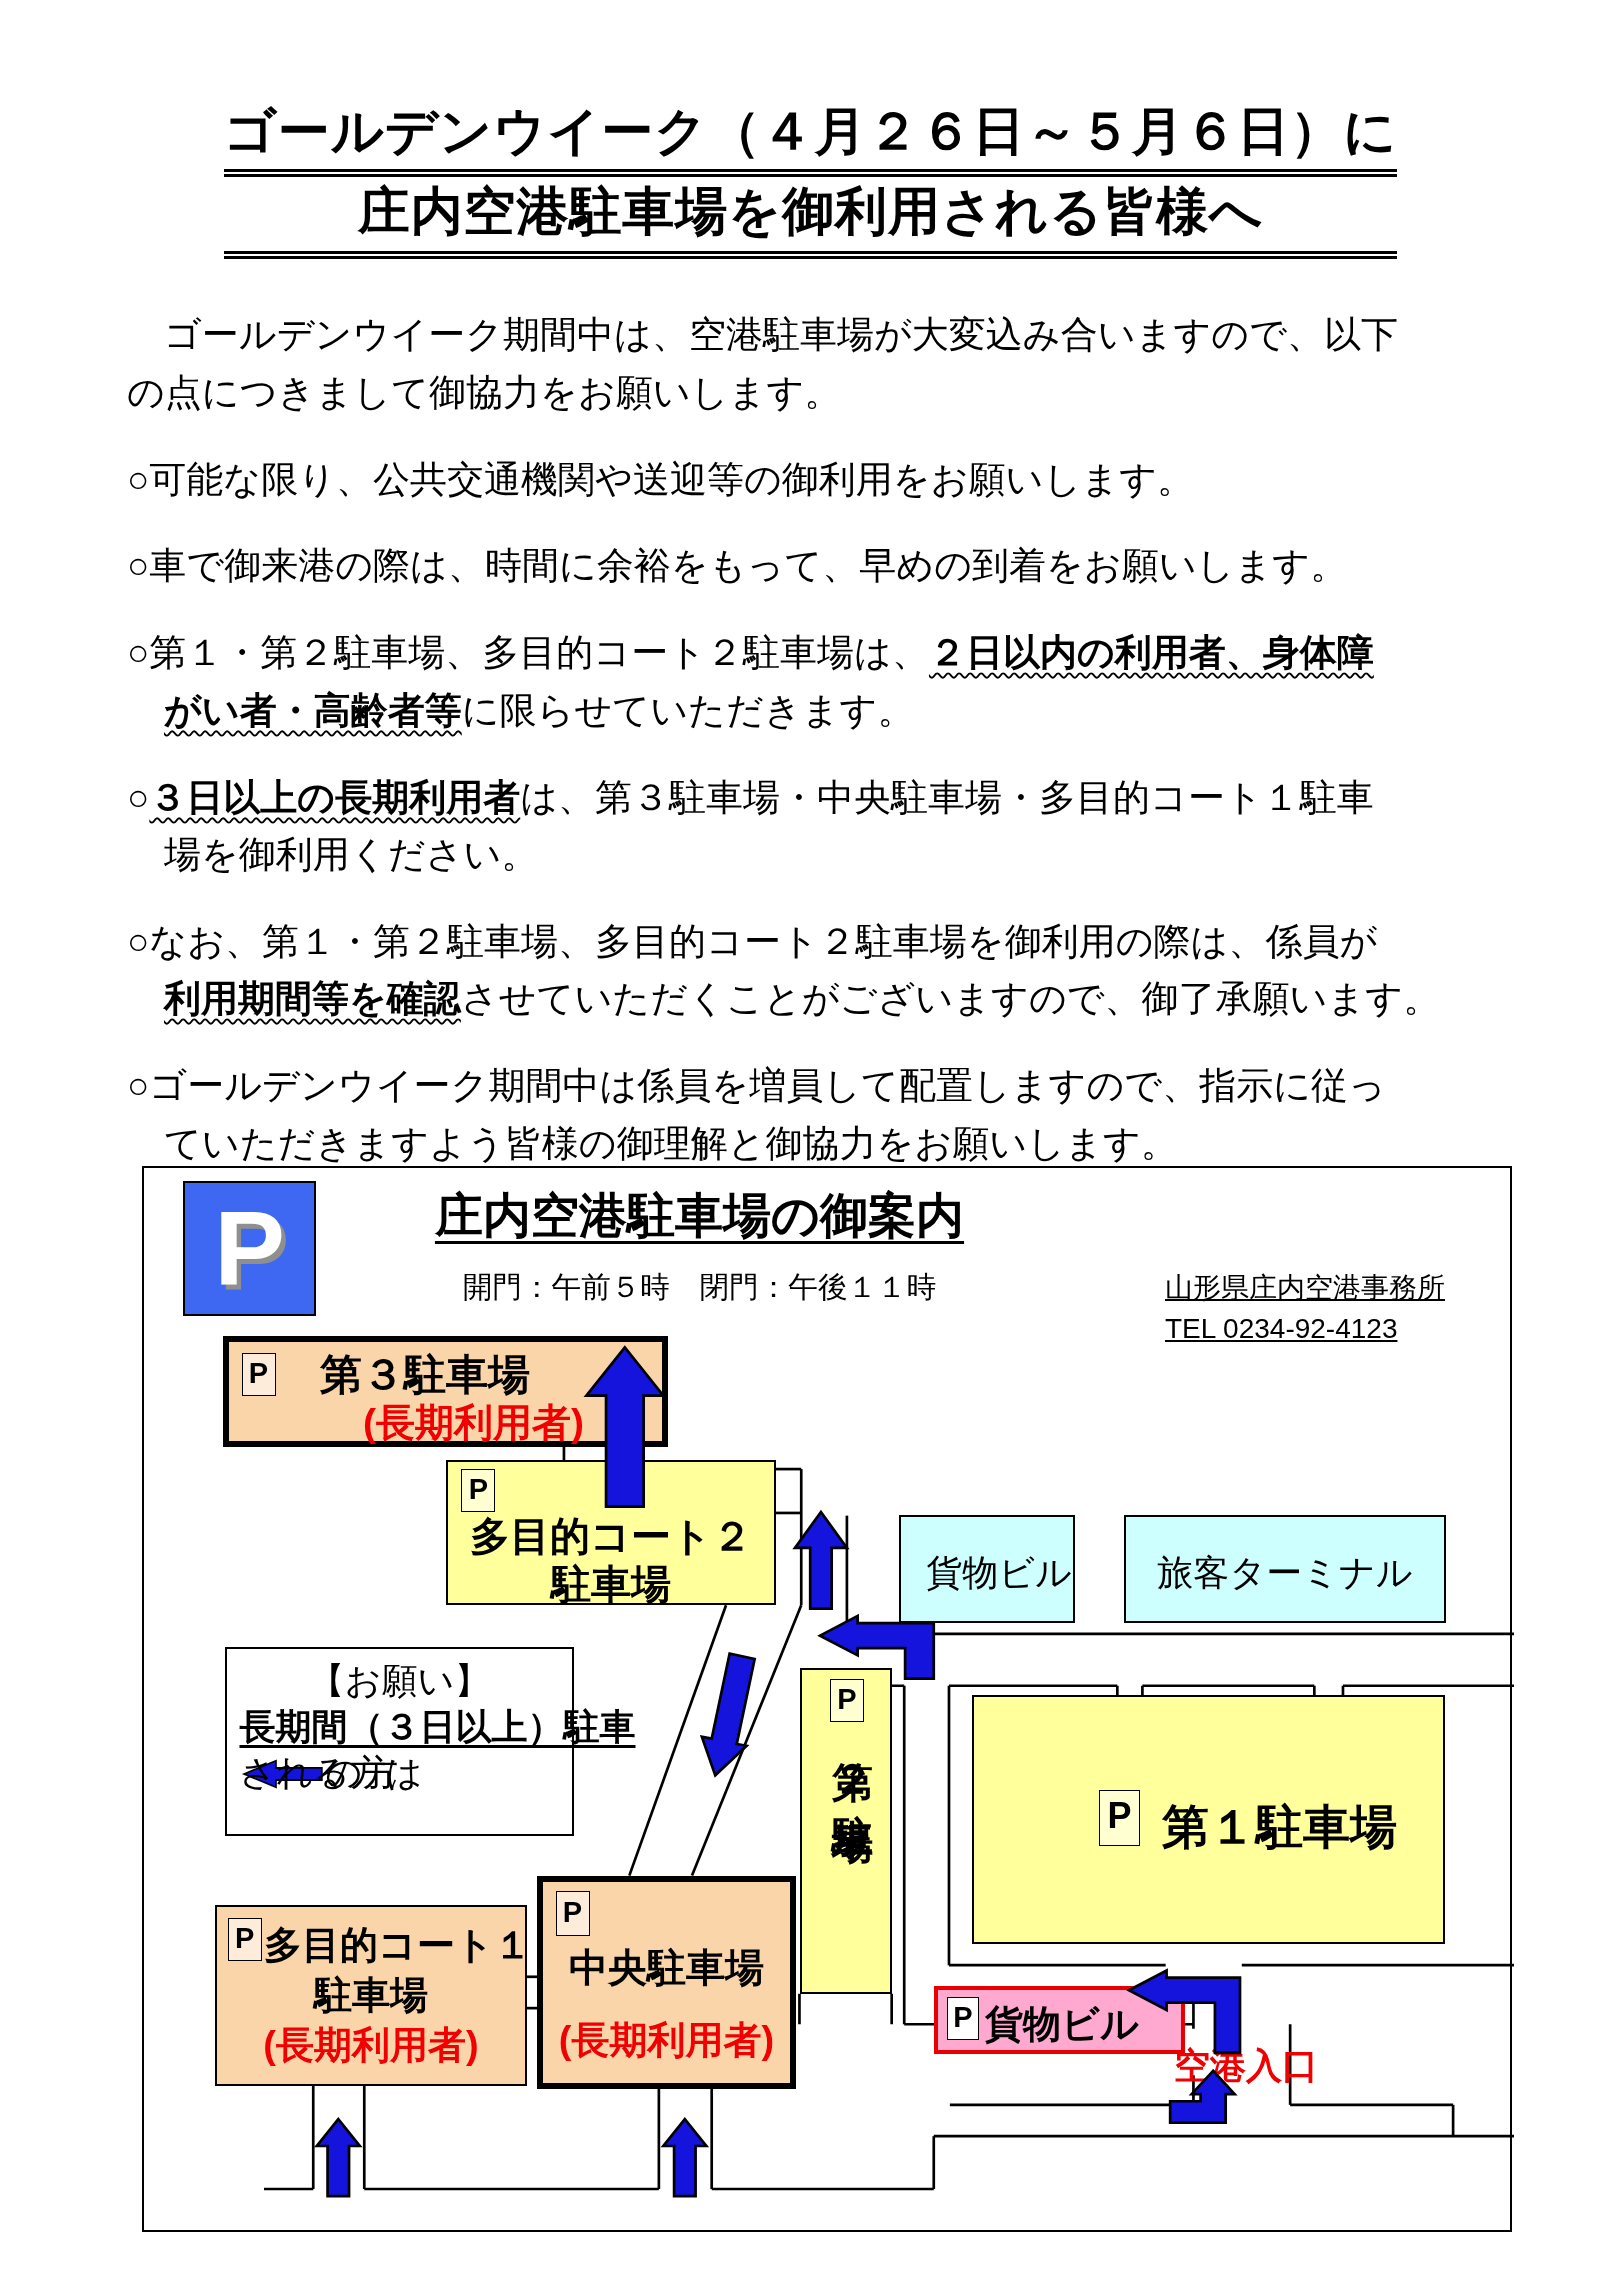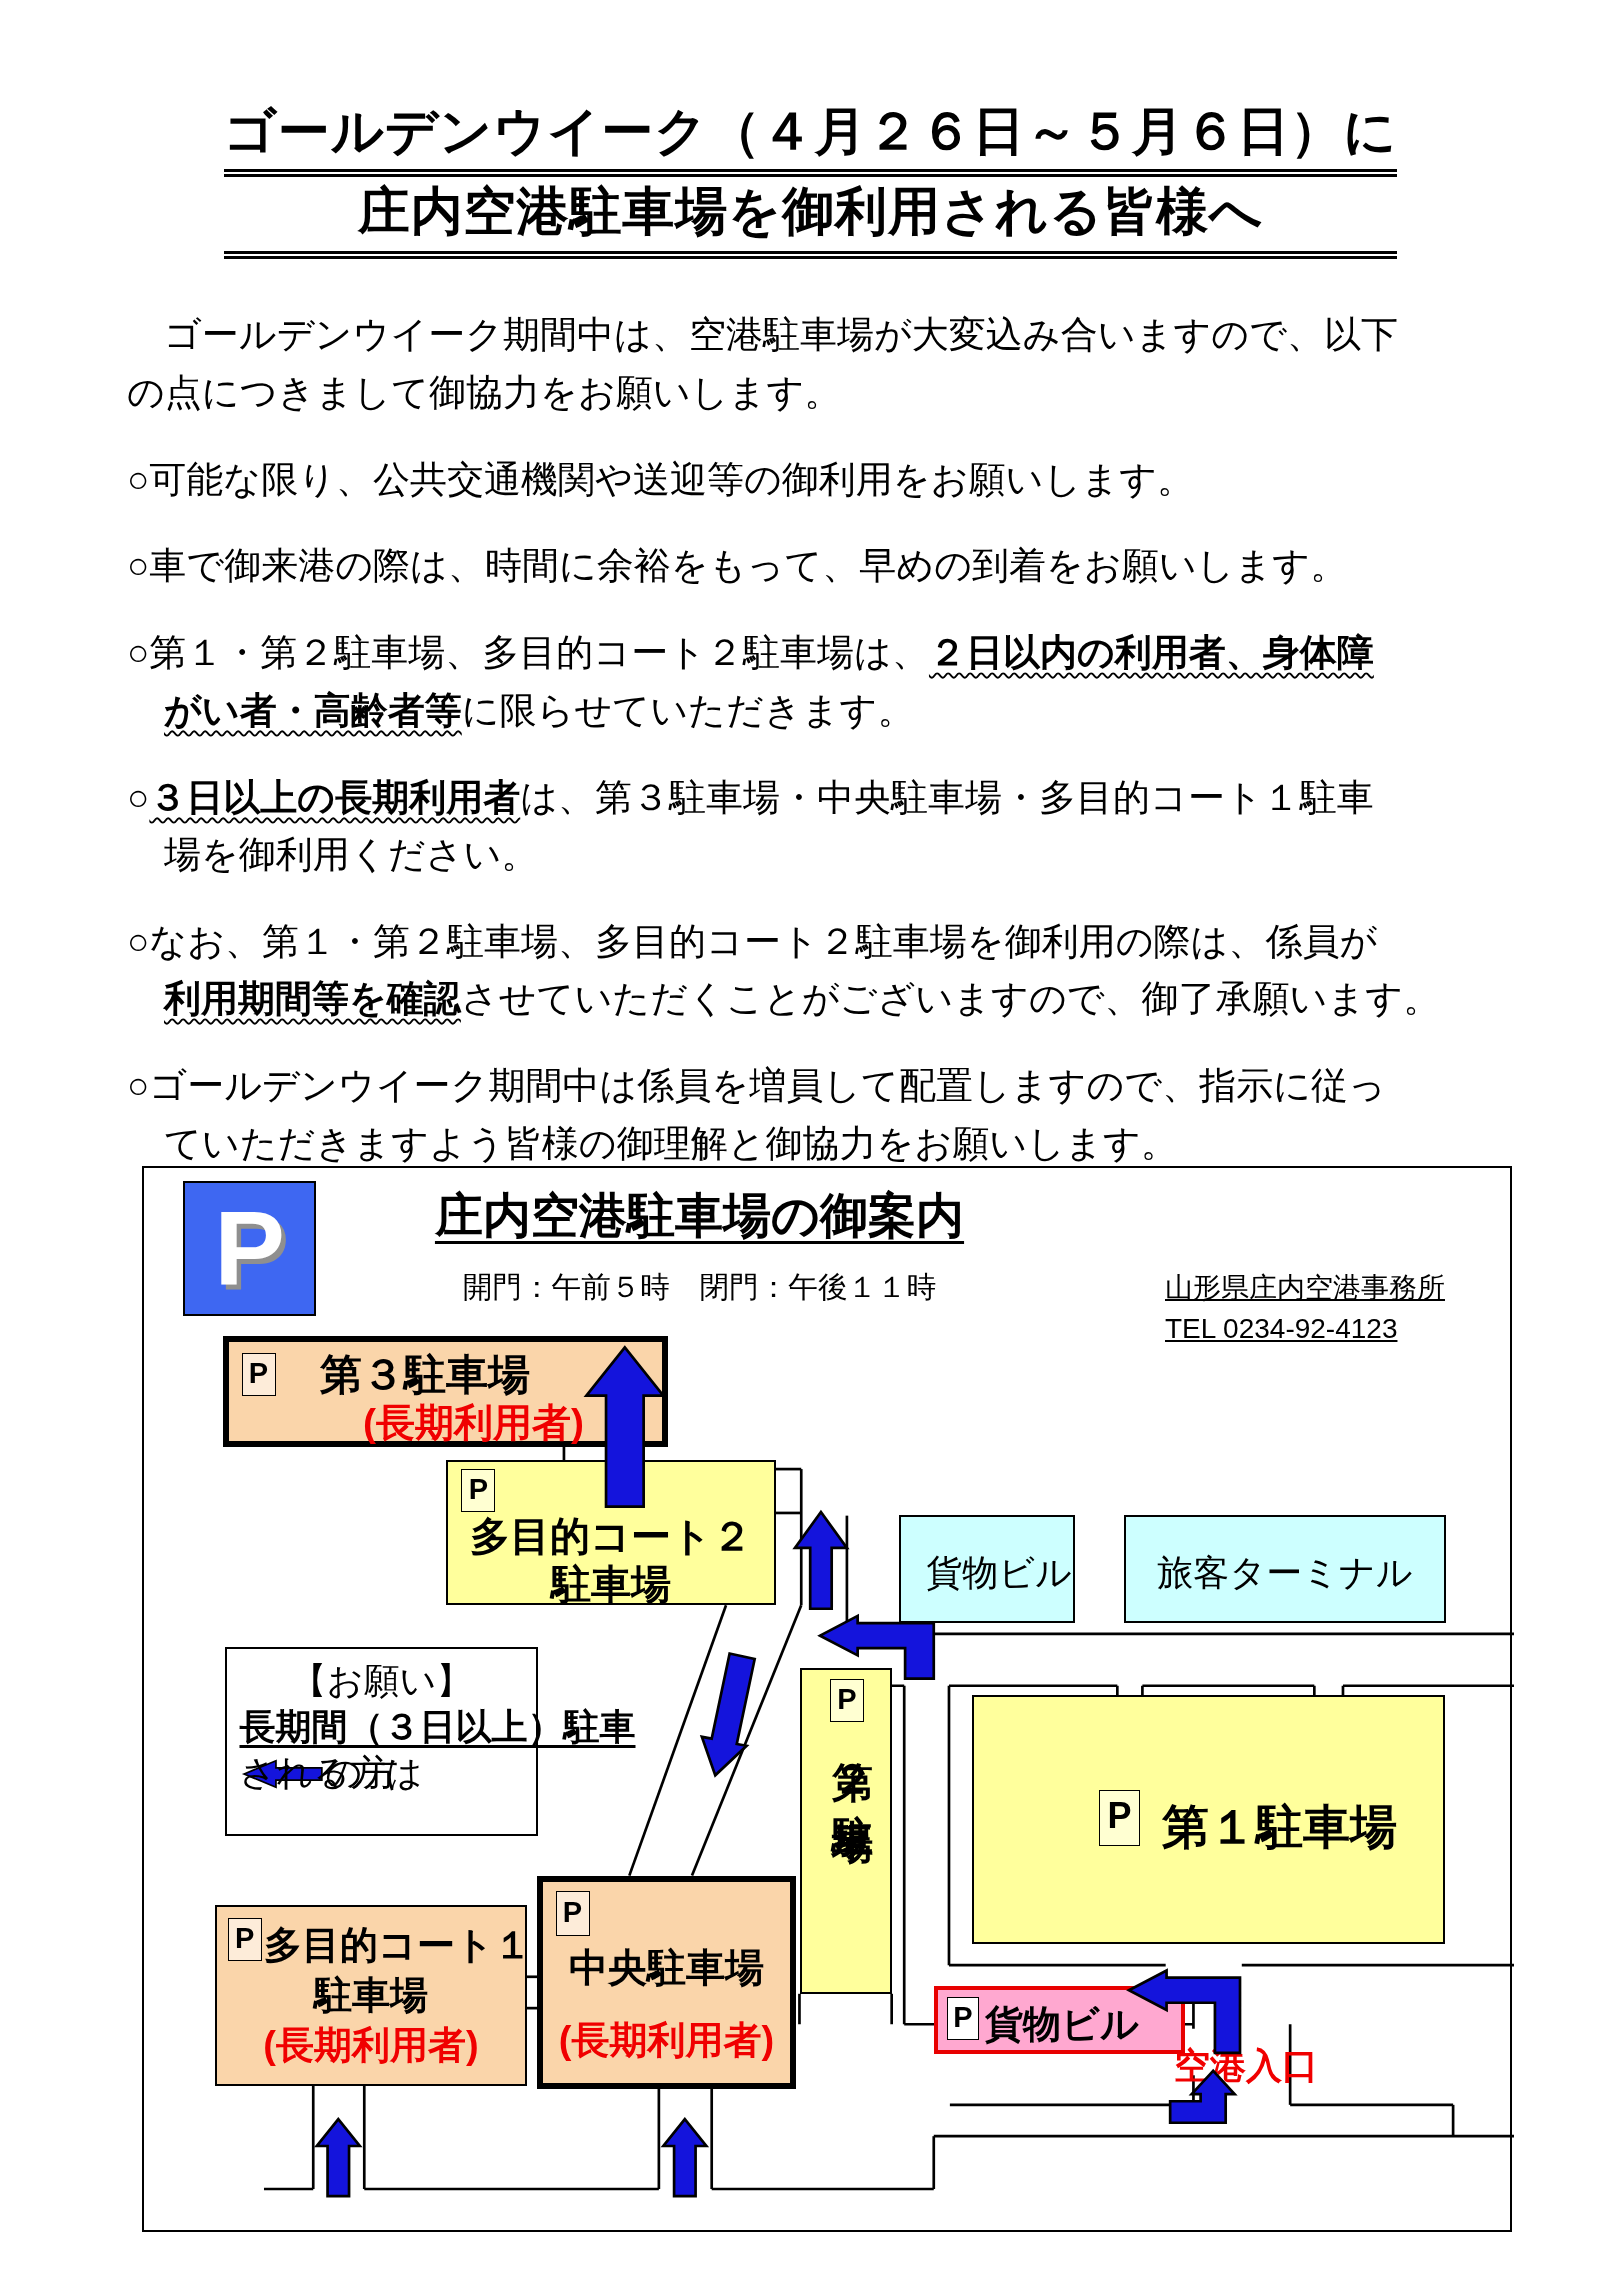"【お願い】" .b-on { width: 313px -> 349px }
